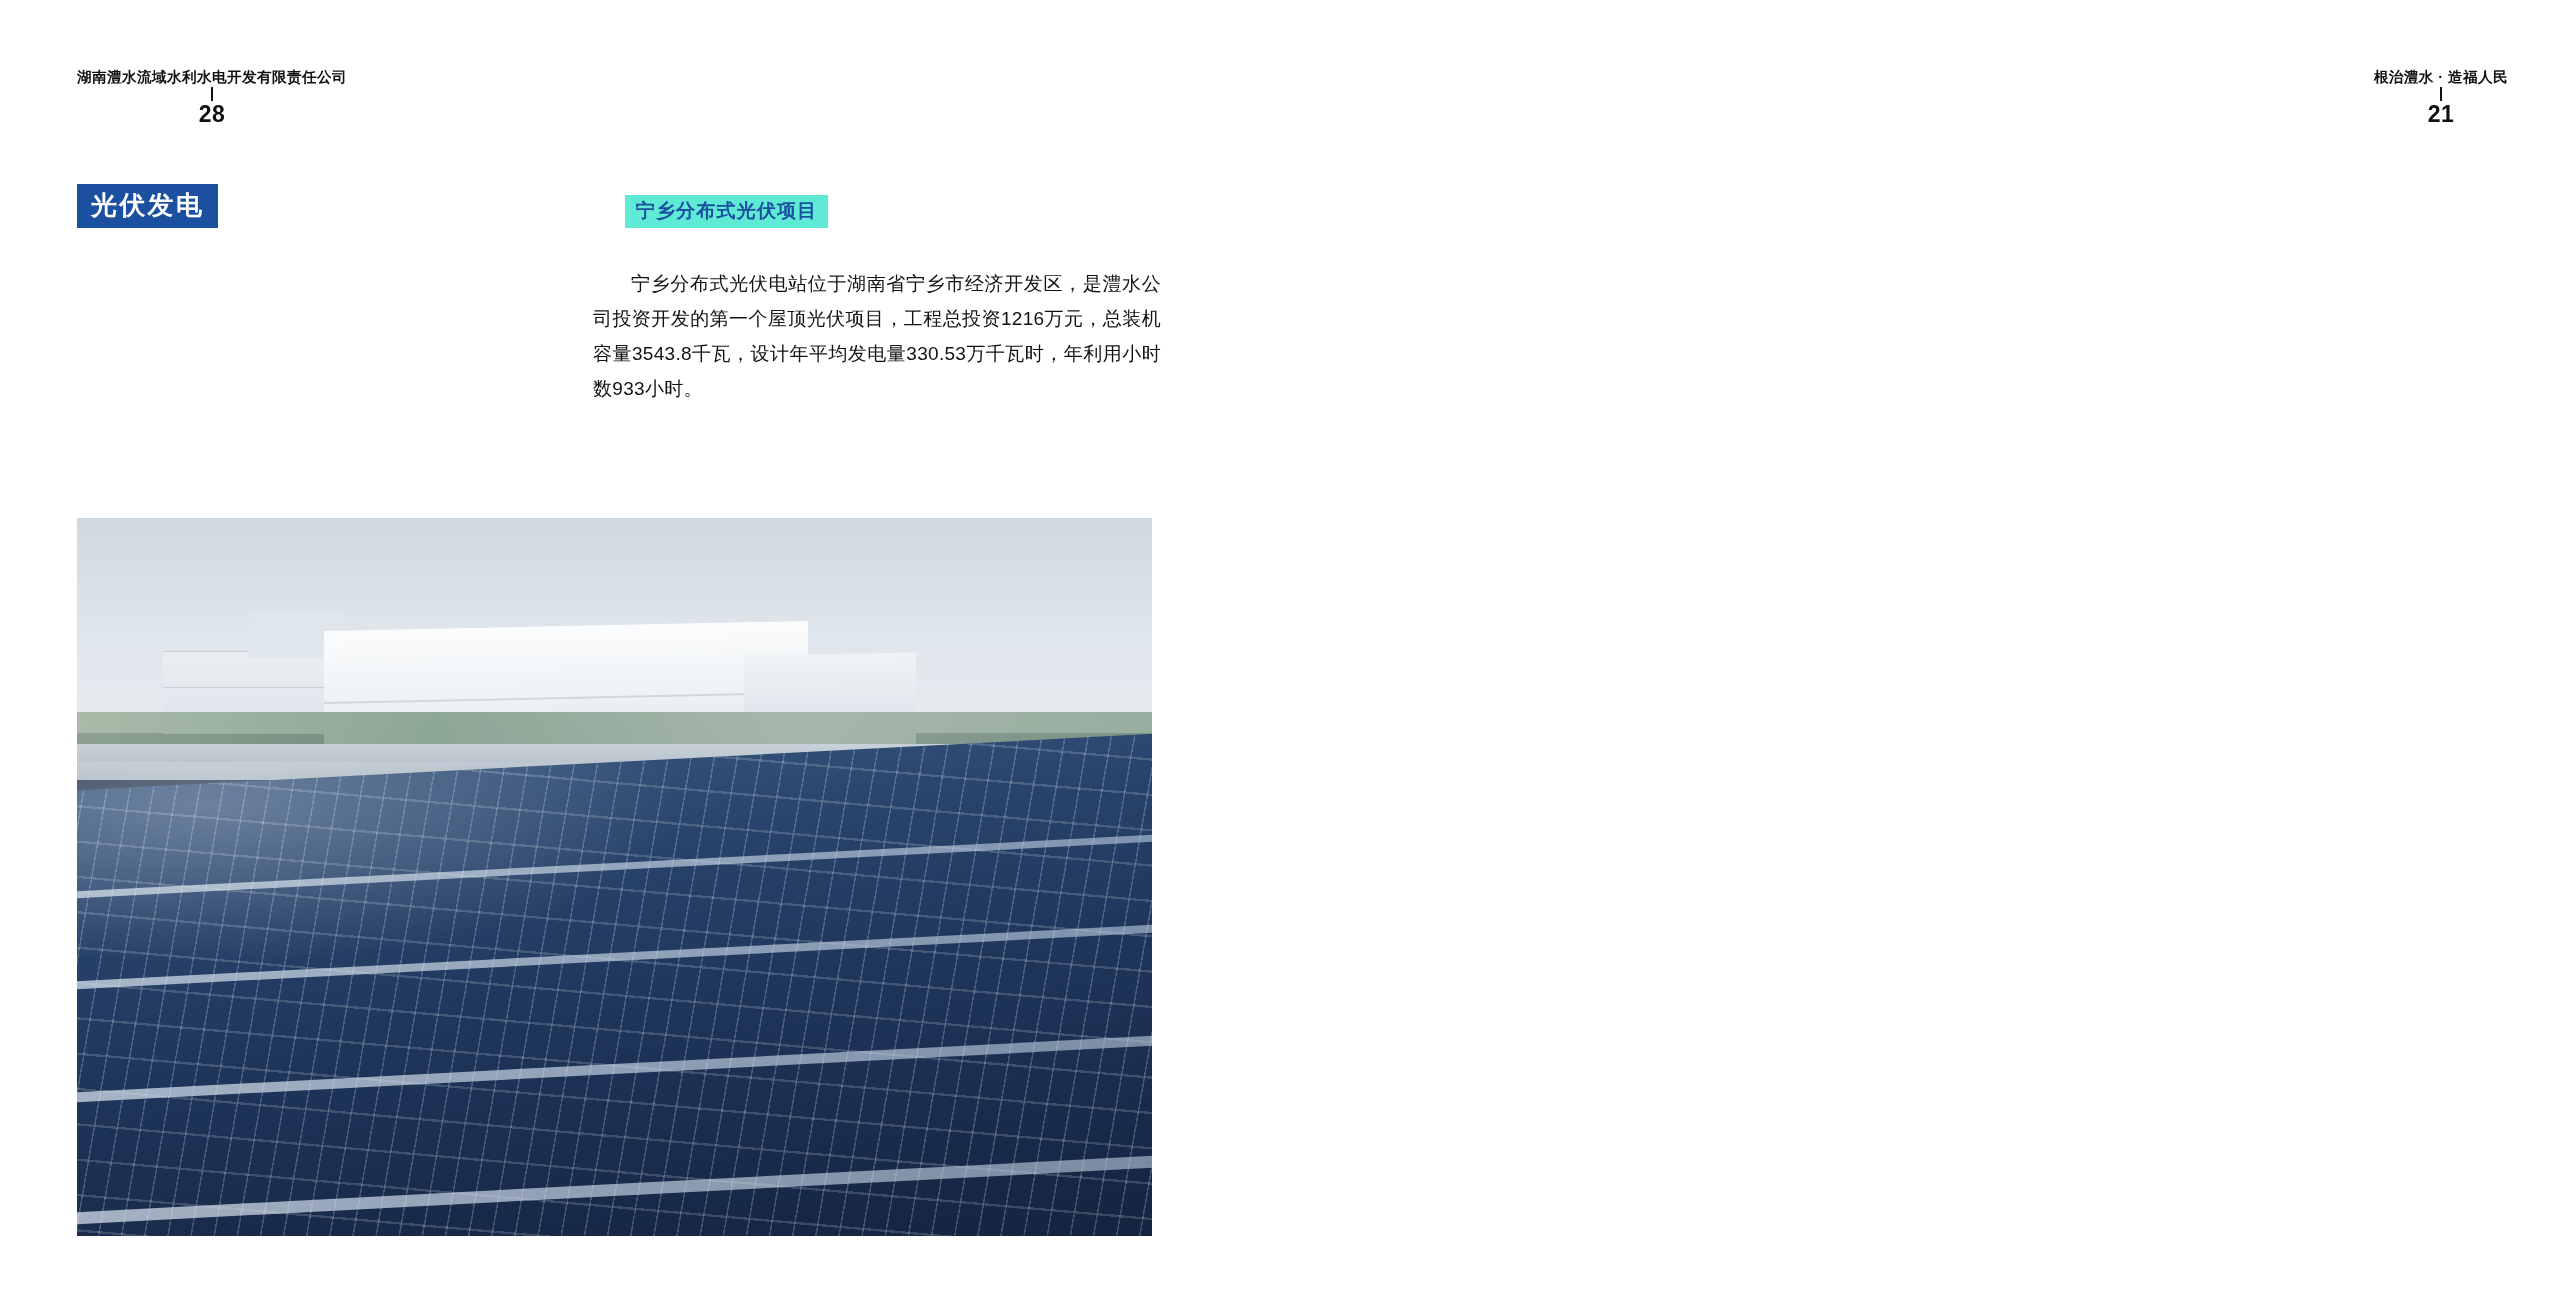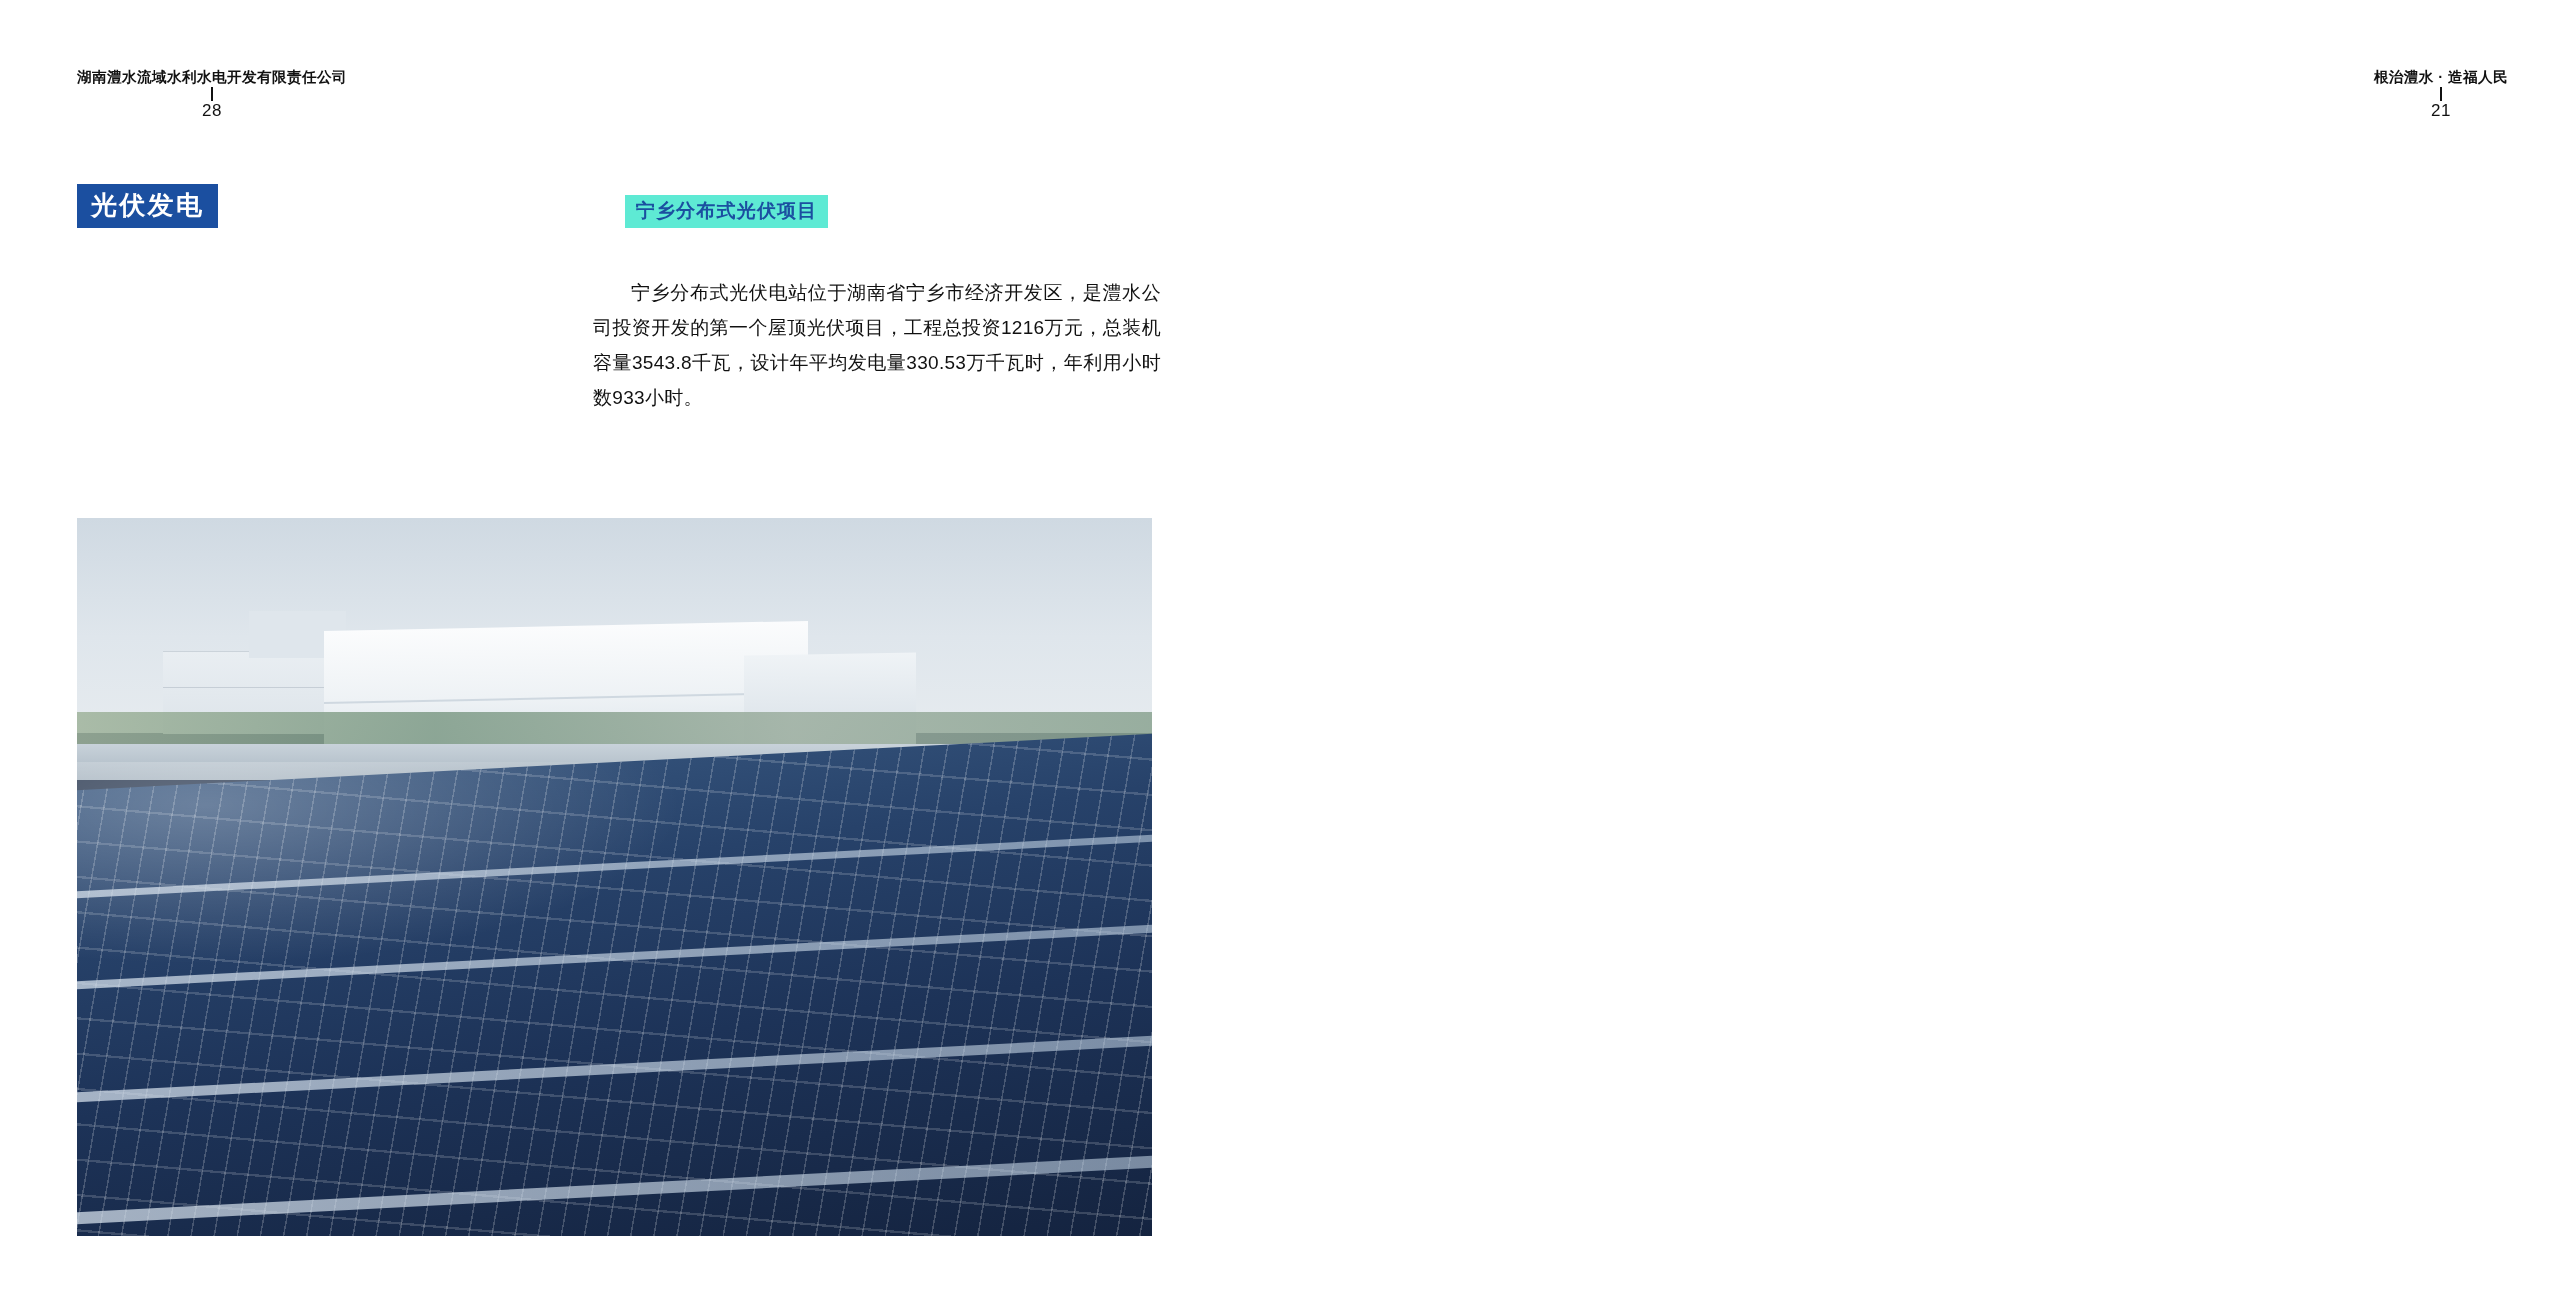"28" .runhead .pageno { font-size: 17px -> 23px; font-weight: normal -> bold }
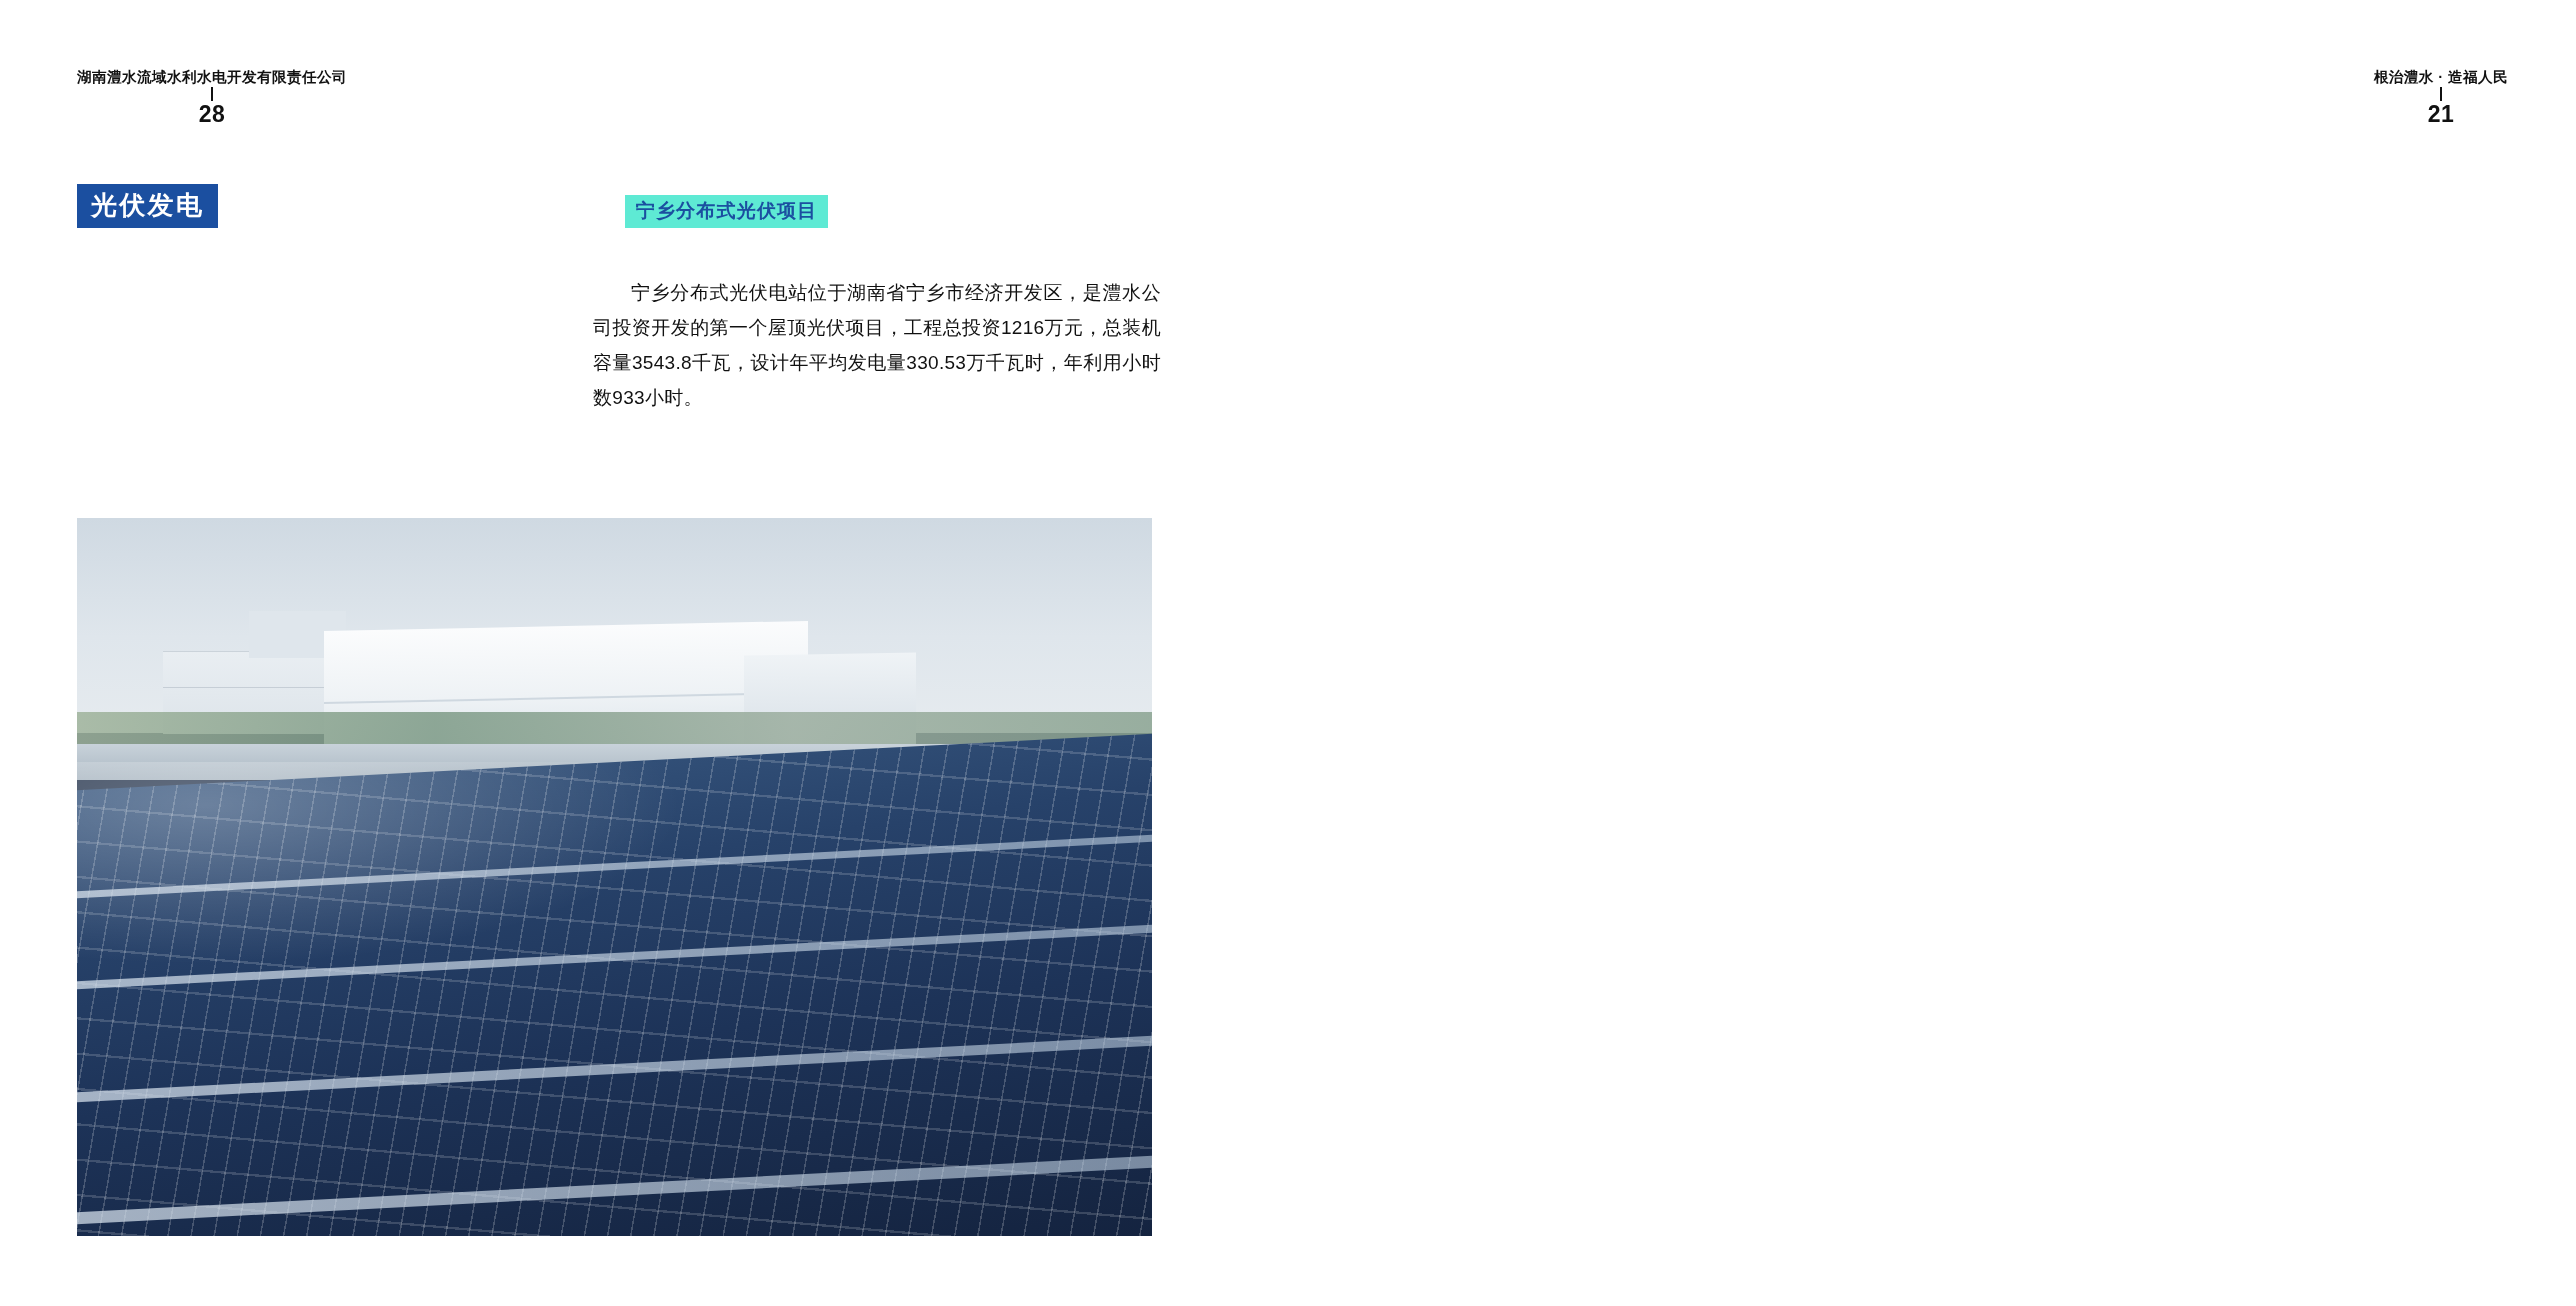"宁乡分布式光伏电站位于湖南省宁乡市经济开发区，是澧水公司投资开发的第一个屋顶光伏" #pv-paragraph { top: 275px -> 266px }
